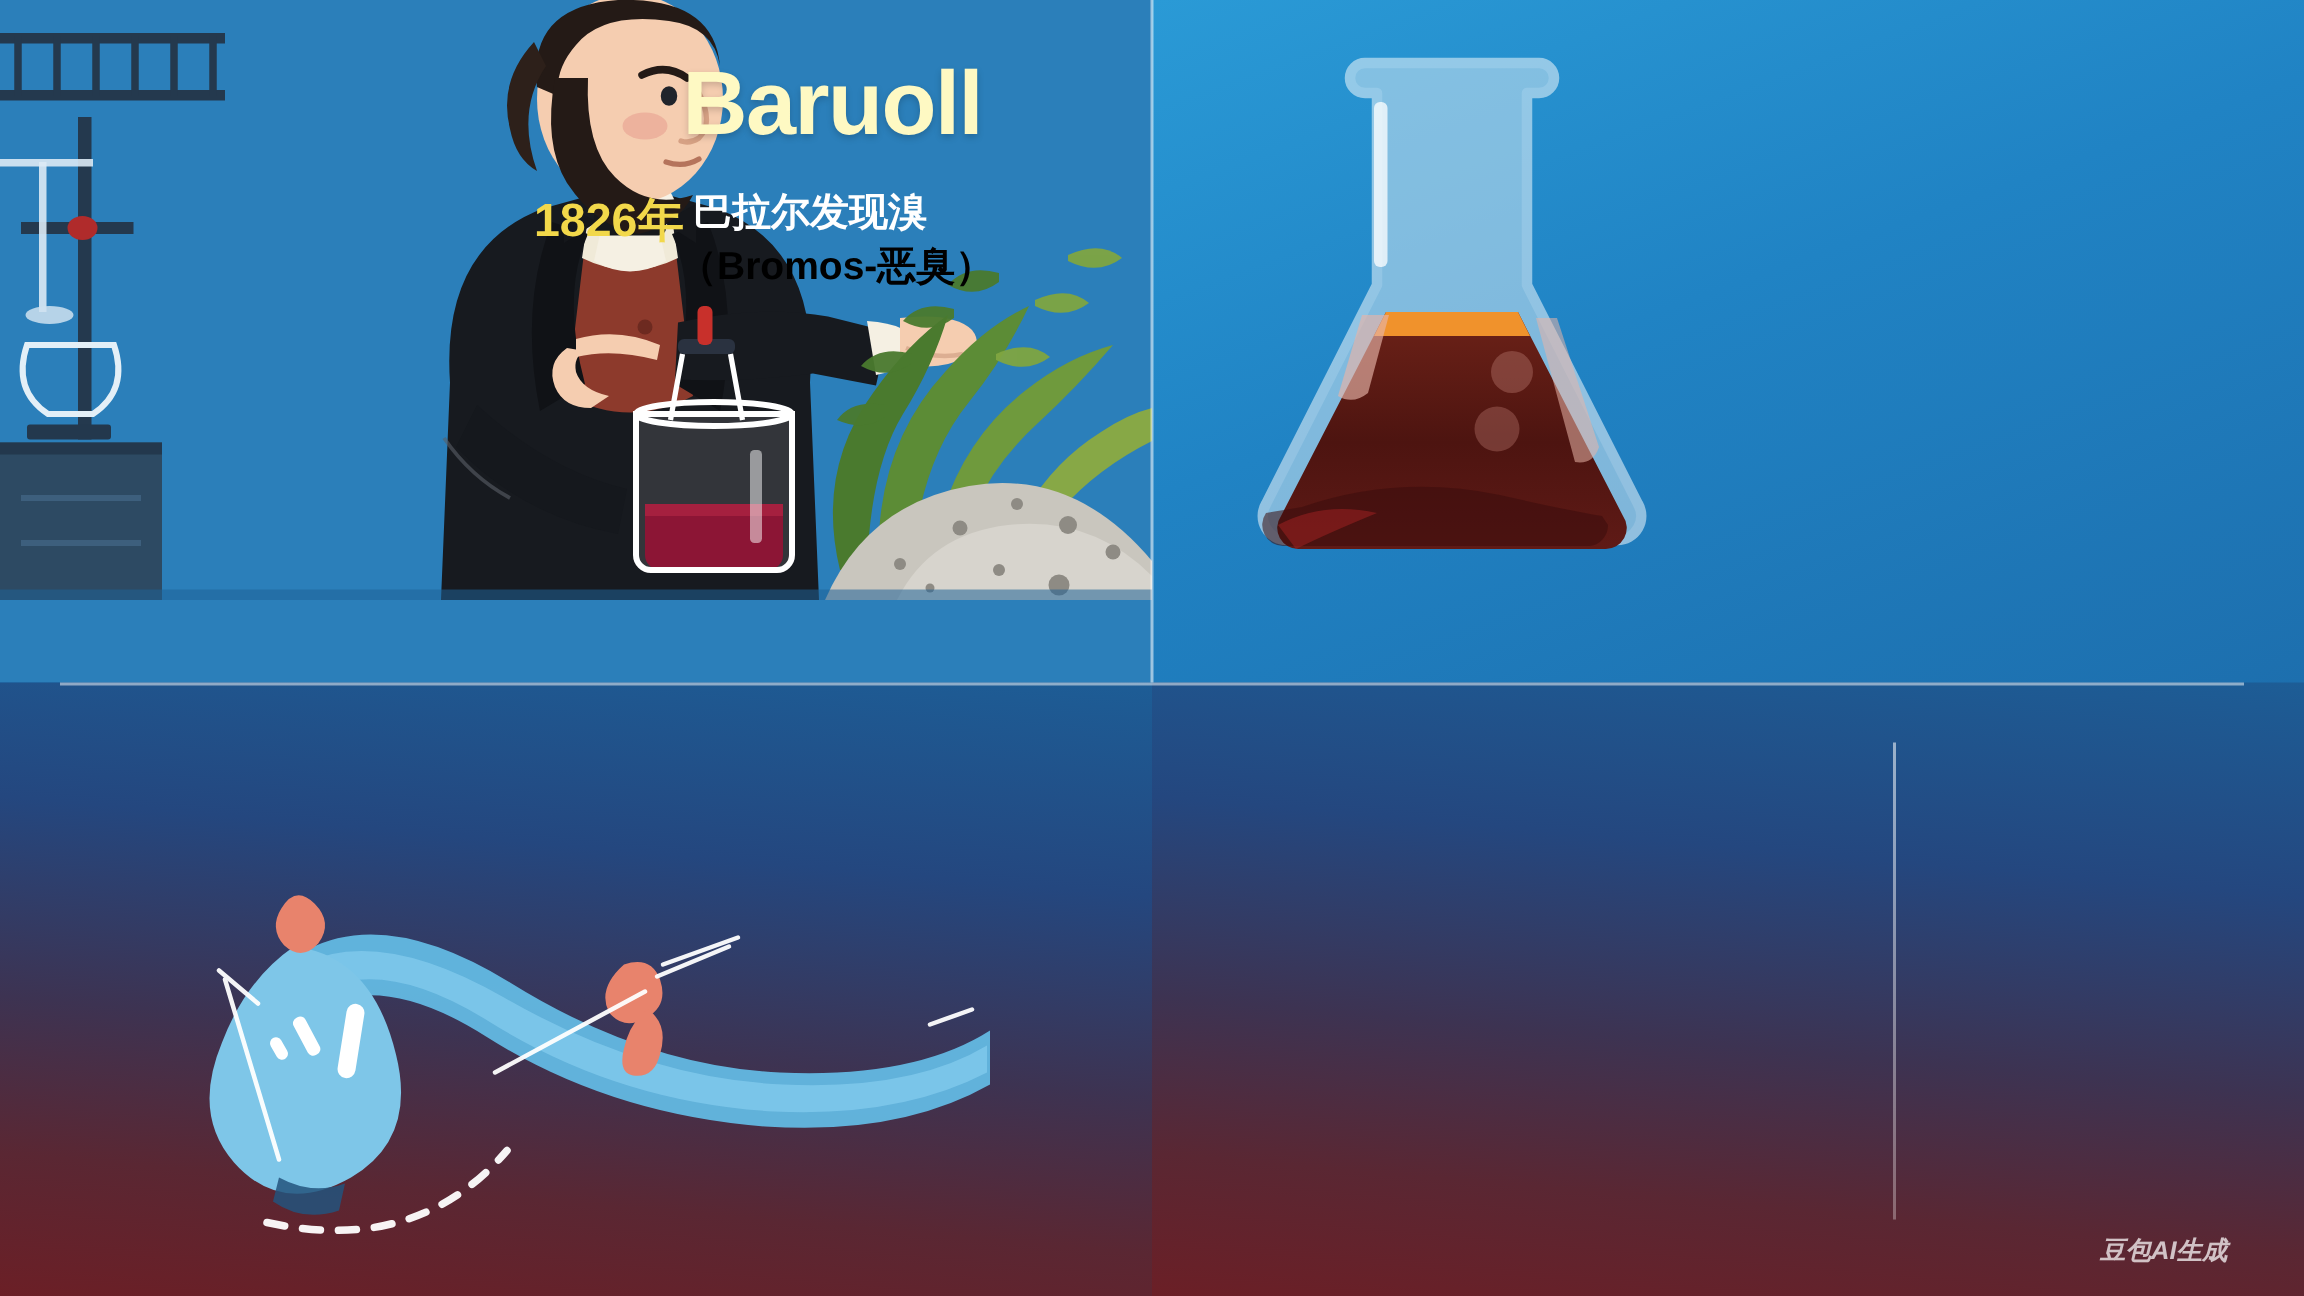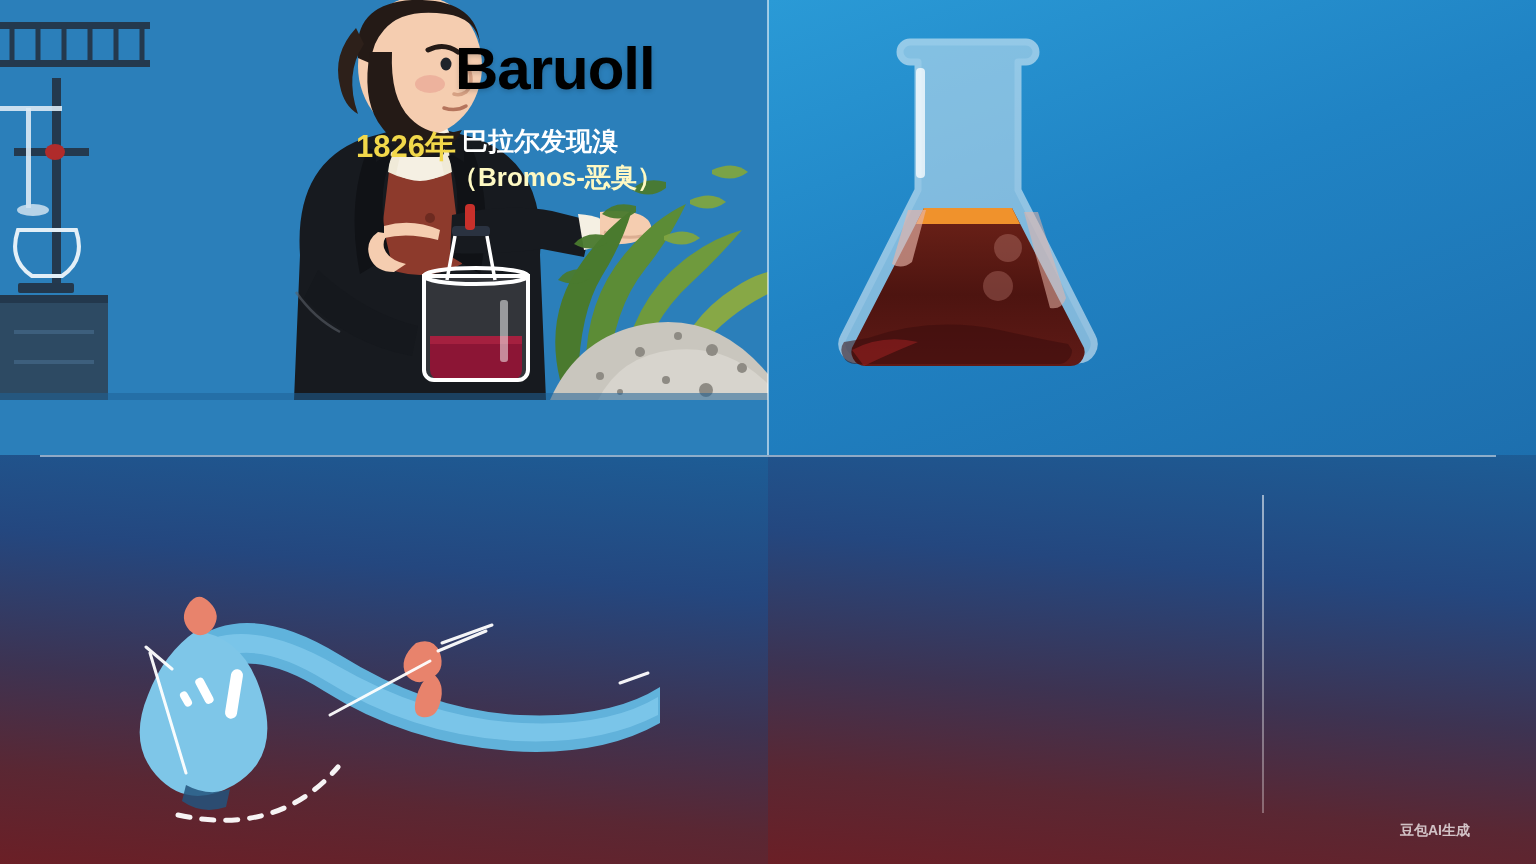"Baruoll" .tl-title { color: #000000 -> #fef9c3 }
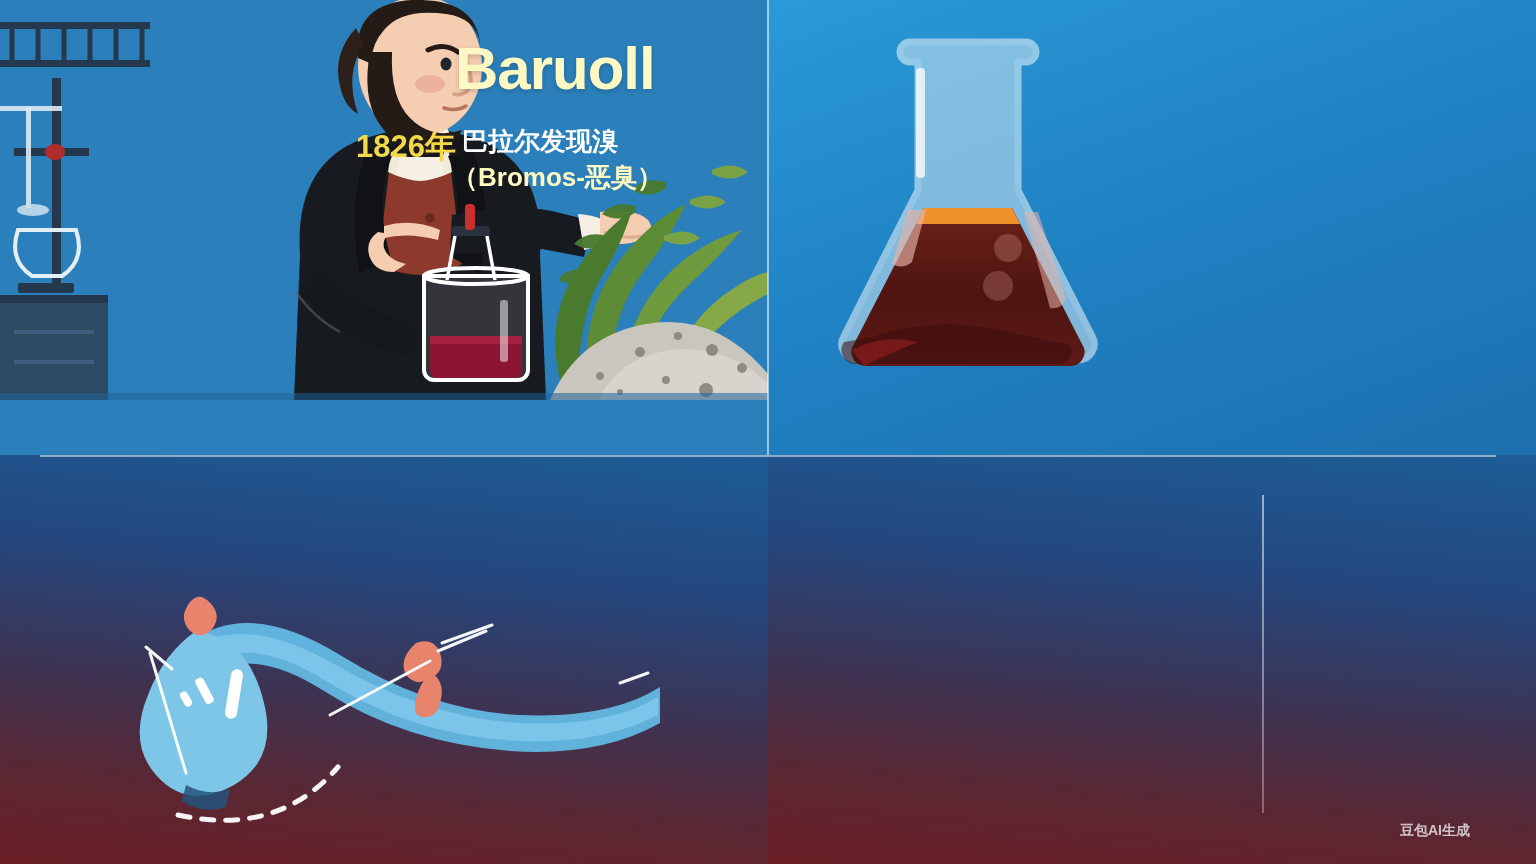"（Bromos-恶臭）" .tl-sub2 { color: #fef9c3 -> #000000 }
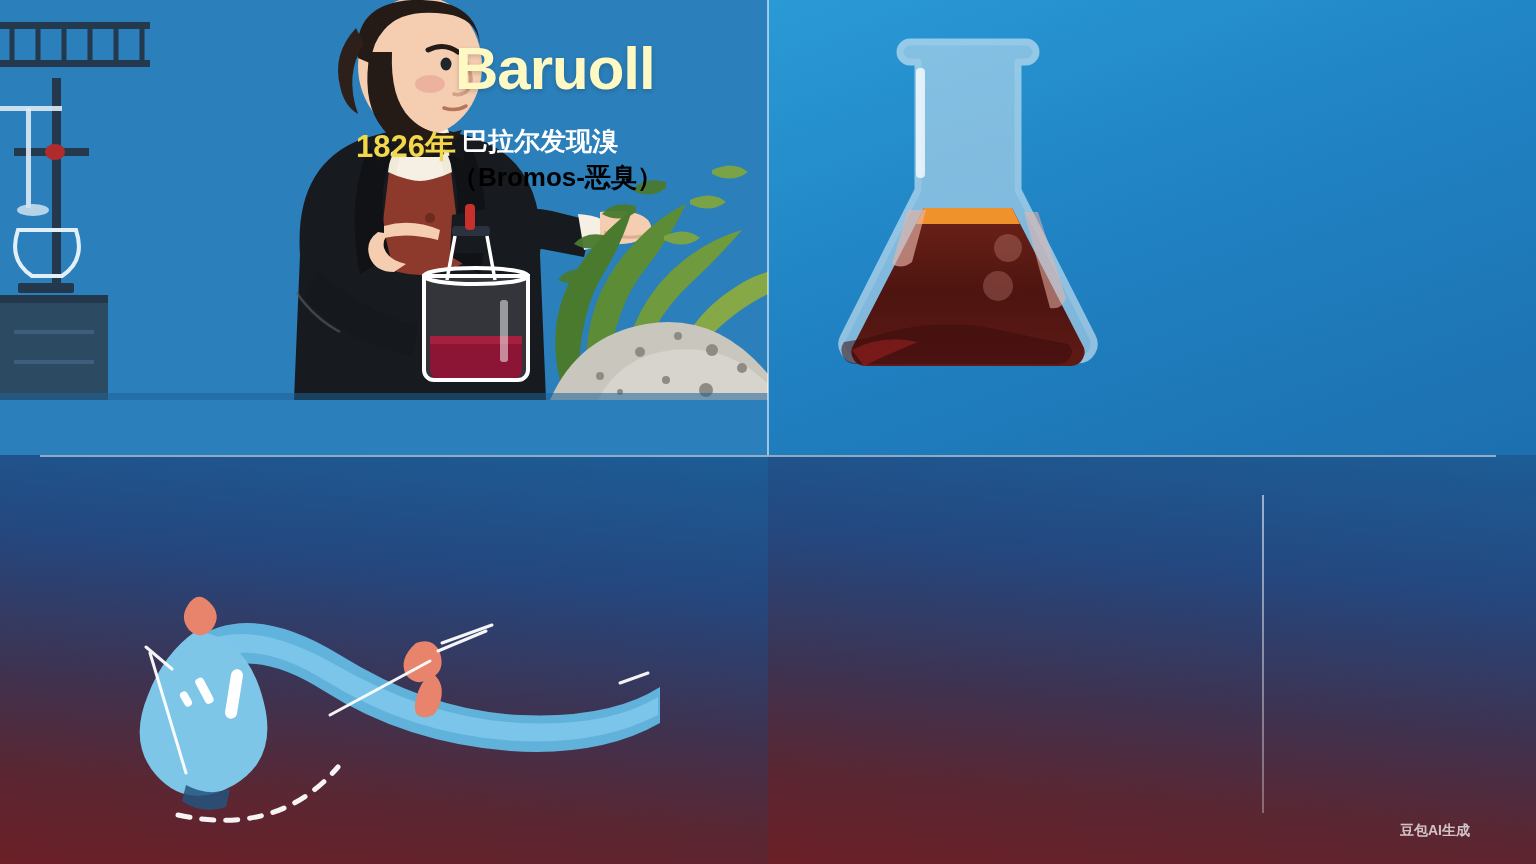"豆包AI生成" .watermark { font-size: 14px -> 17px; font-style: none -> italic }
